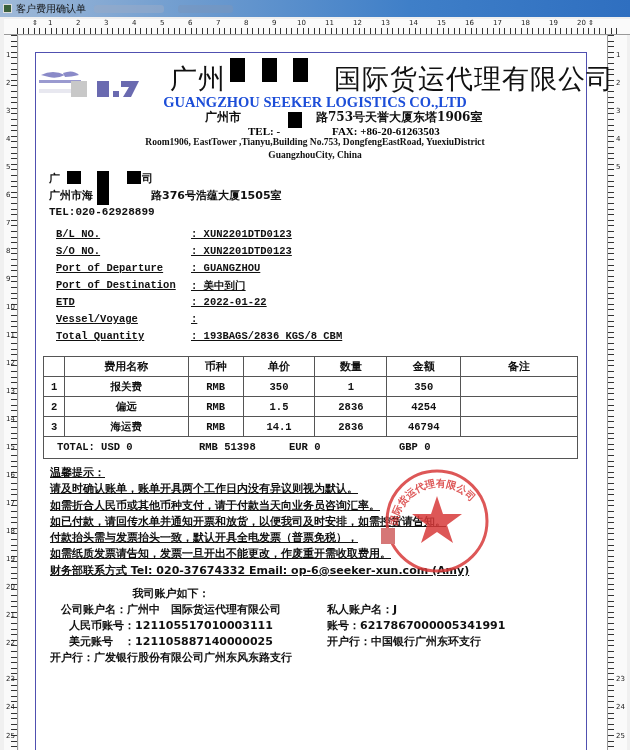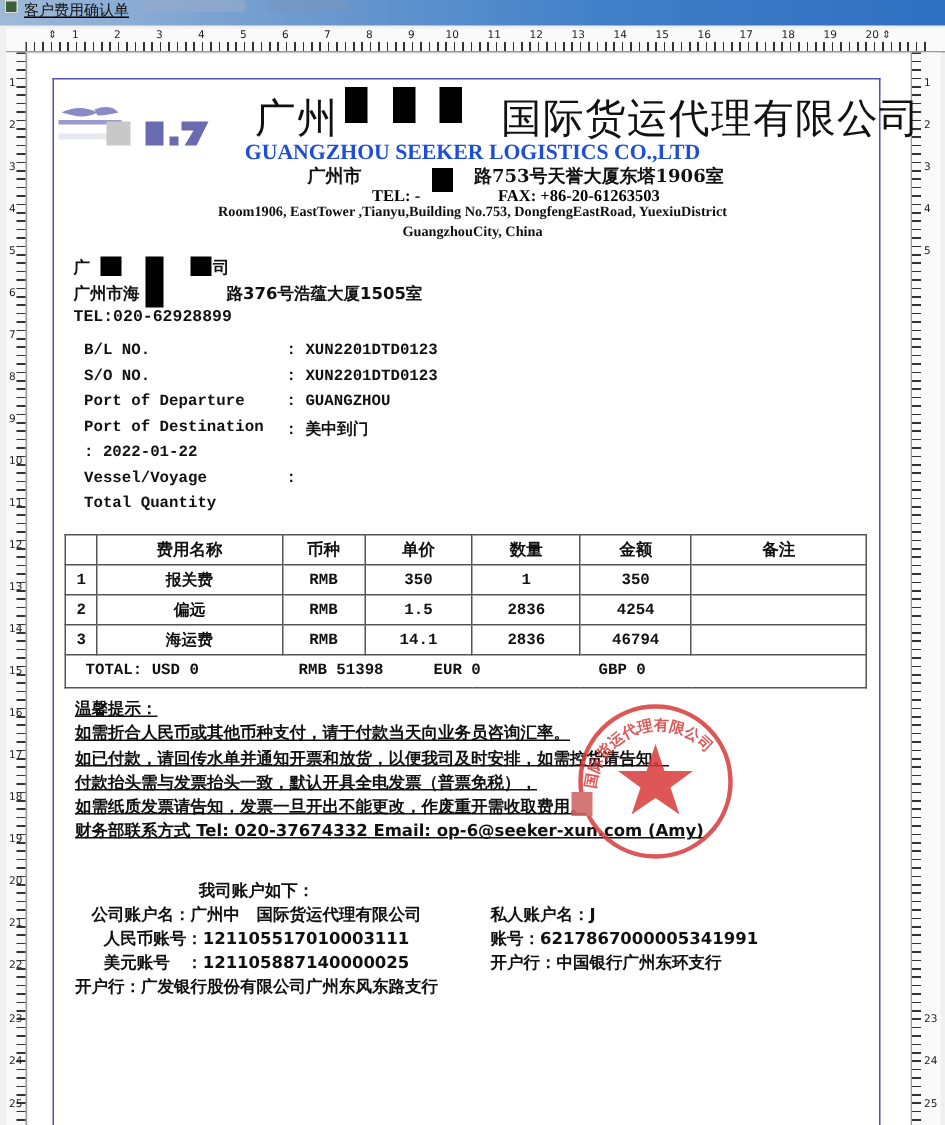"客户费用确认单" .titlebar { align-items: none -> center; text-decoration: underline -> none }
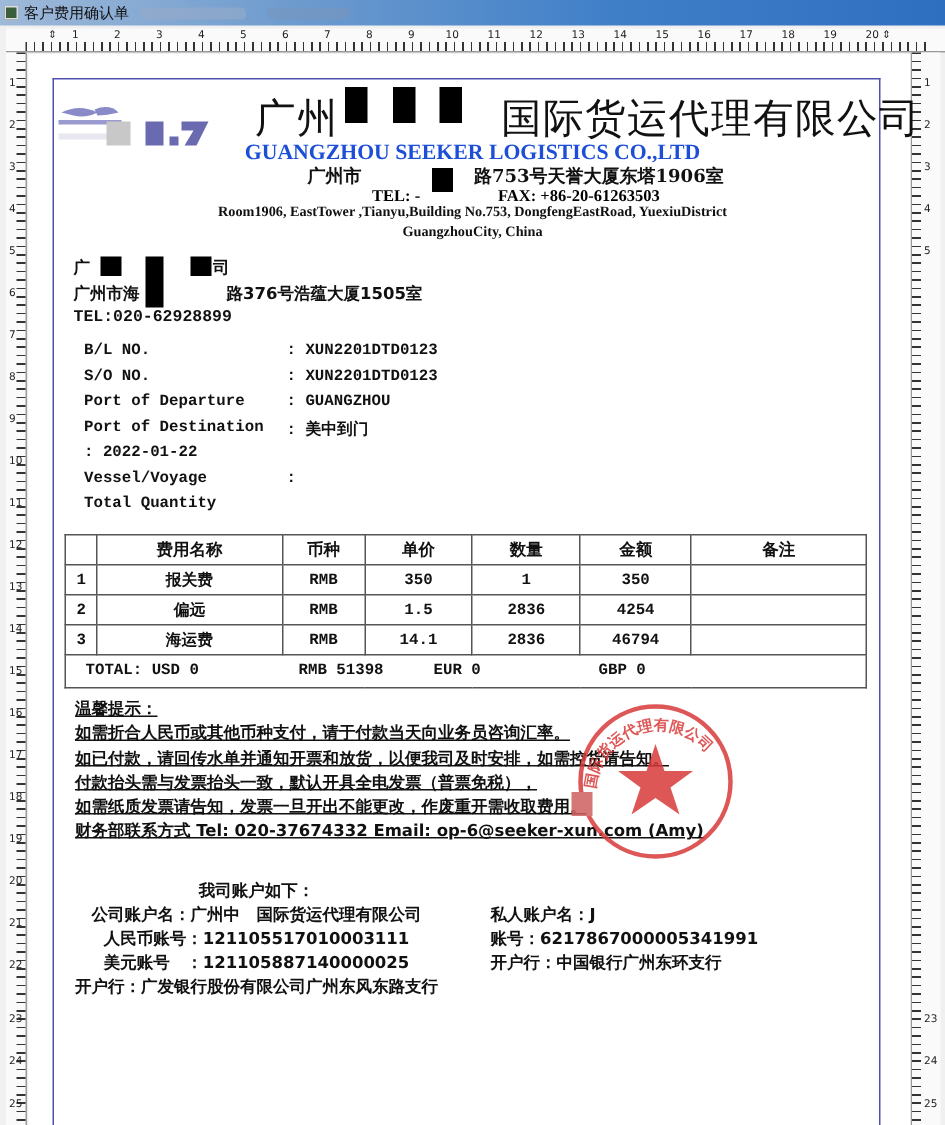"B/L NO." .shipinfo .lbl { text-decoration: none -> underline }
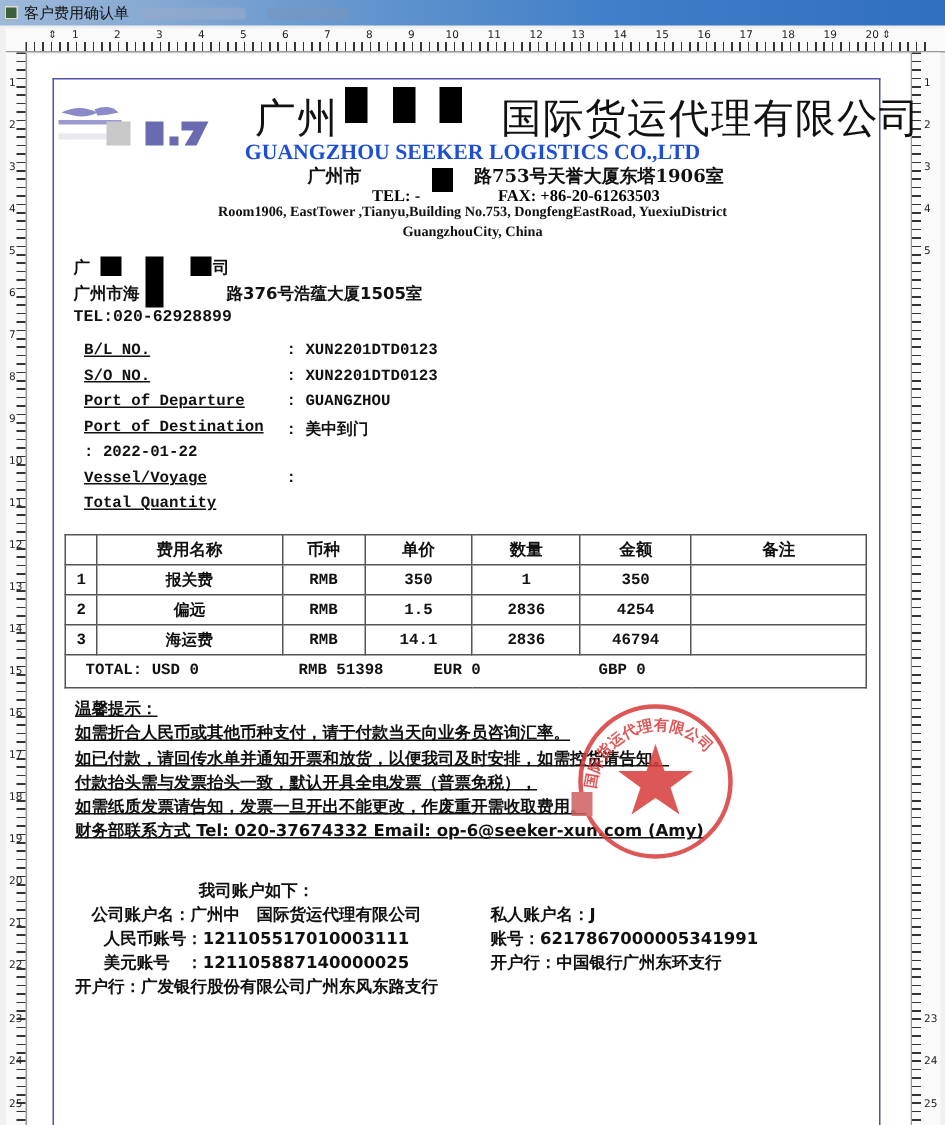": XUN2201DTD0123" .shipinfo .val { text-decoration: none -> underline }
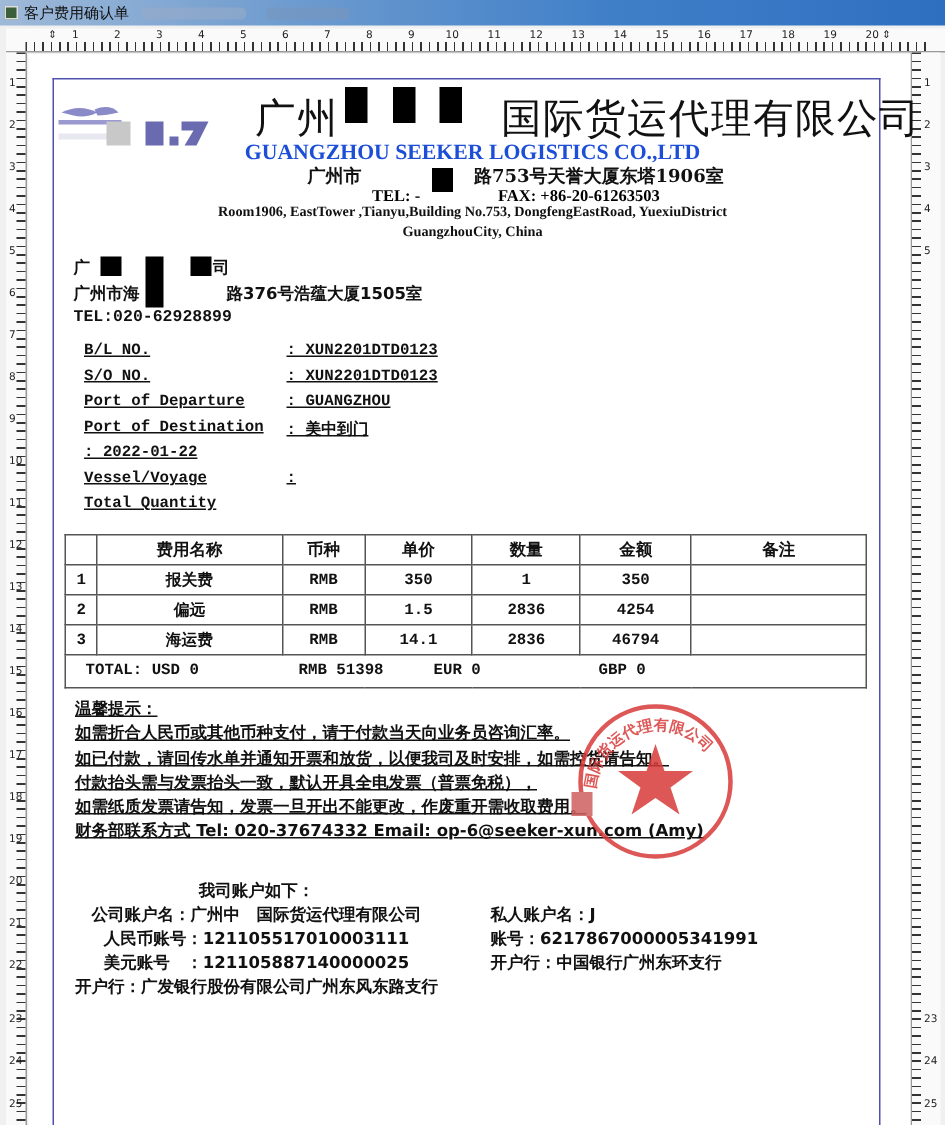"ETD" span.lbl { html: none -> <span>ETD</span> }
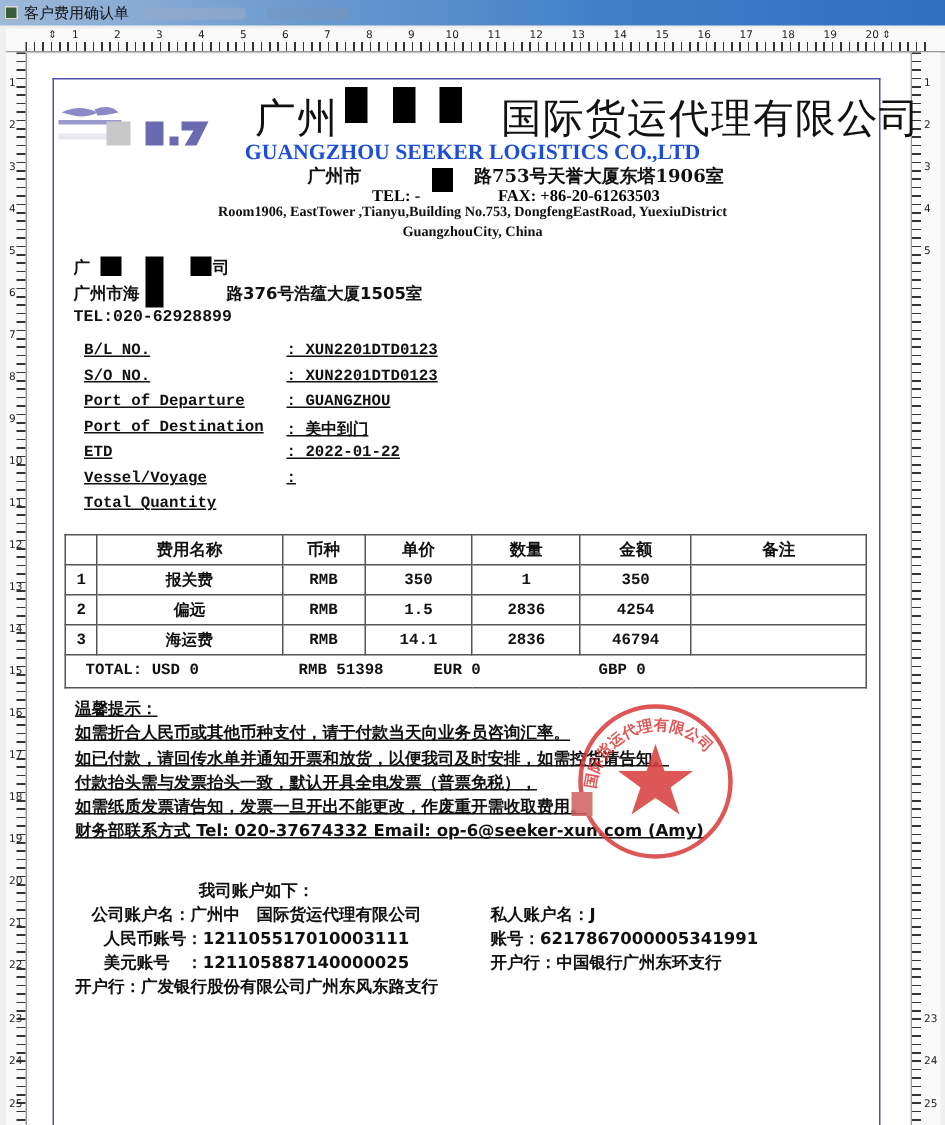": 193BAGS/2836 KGS/8 CBM" span.val { html: none -> <span>: 193BAGS/2836 KGS/8 CBM</span> }
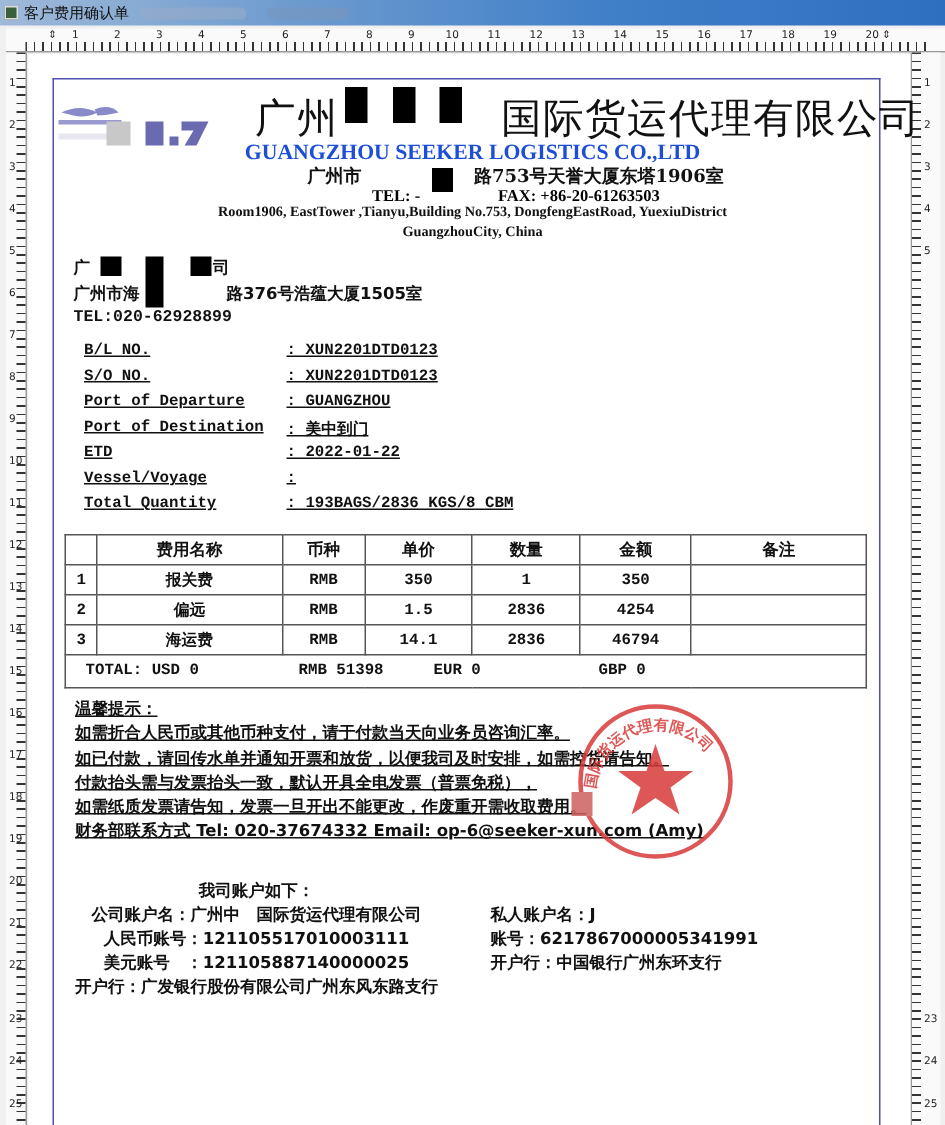"请及时确认账单，账单开具两个工作日内没有异议则视为默认。" div.row { html: none -> <div>请及时确认账单，账单开具两个工作日内没有异议则视为默认。</div> }
